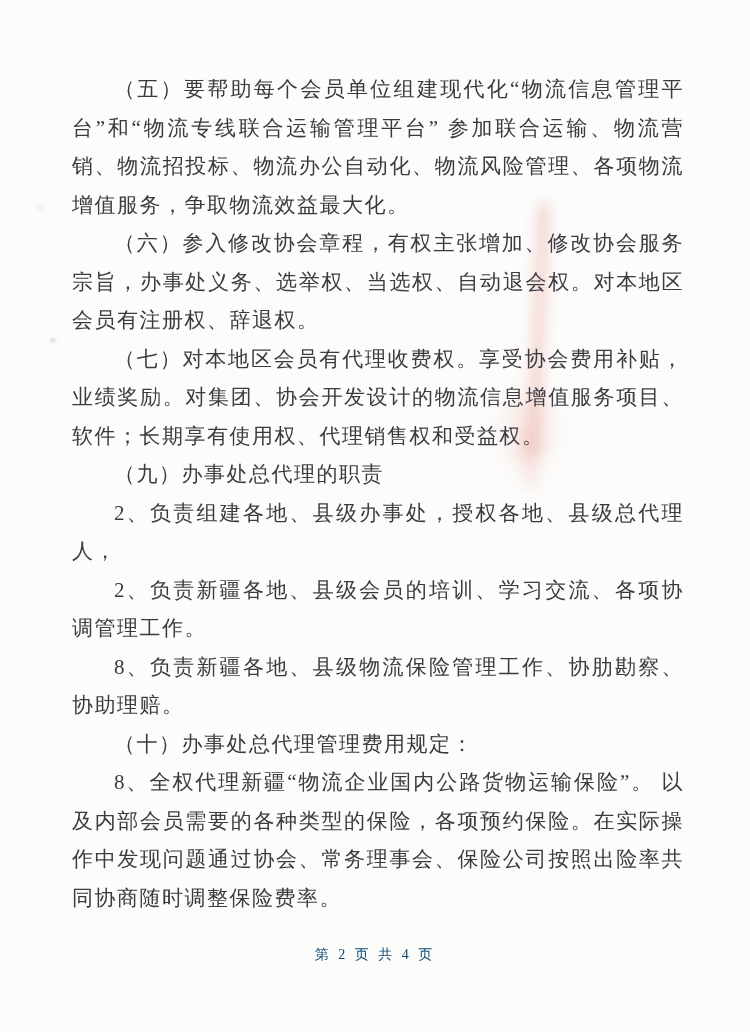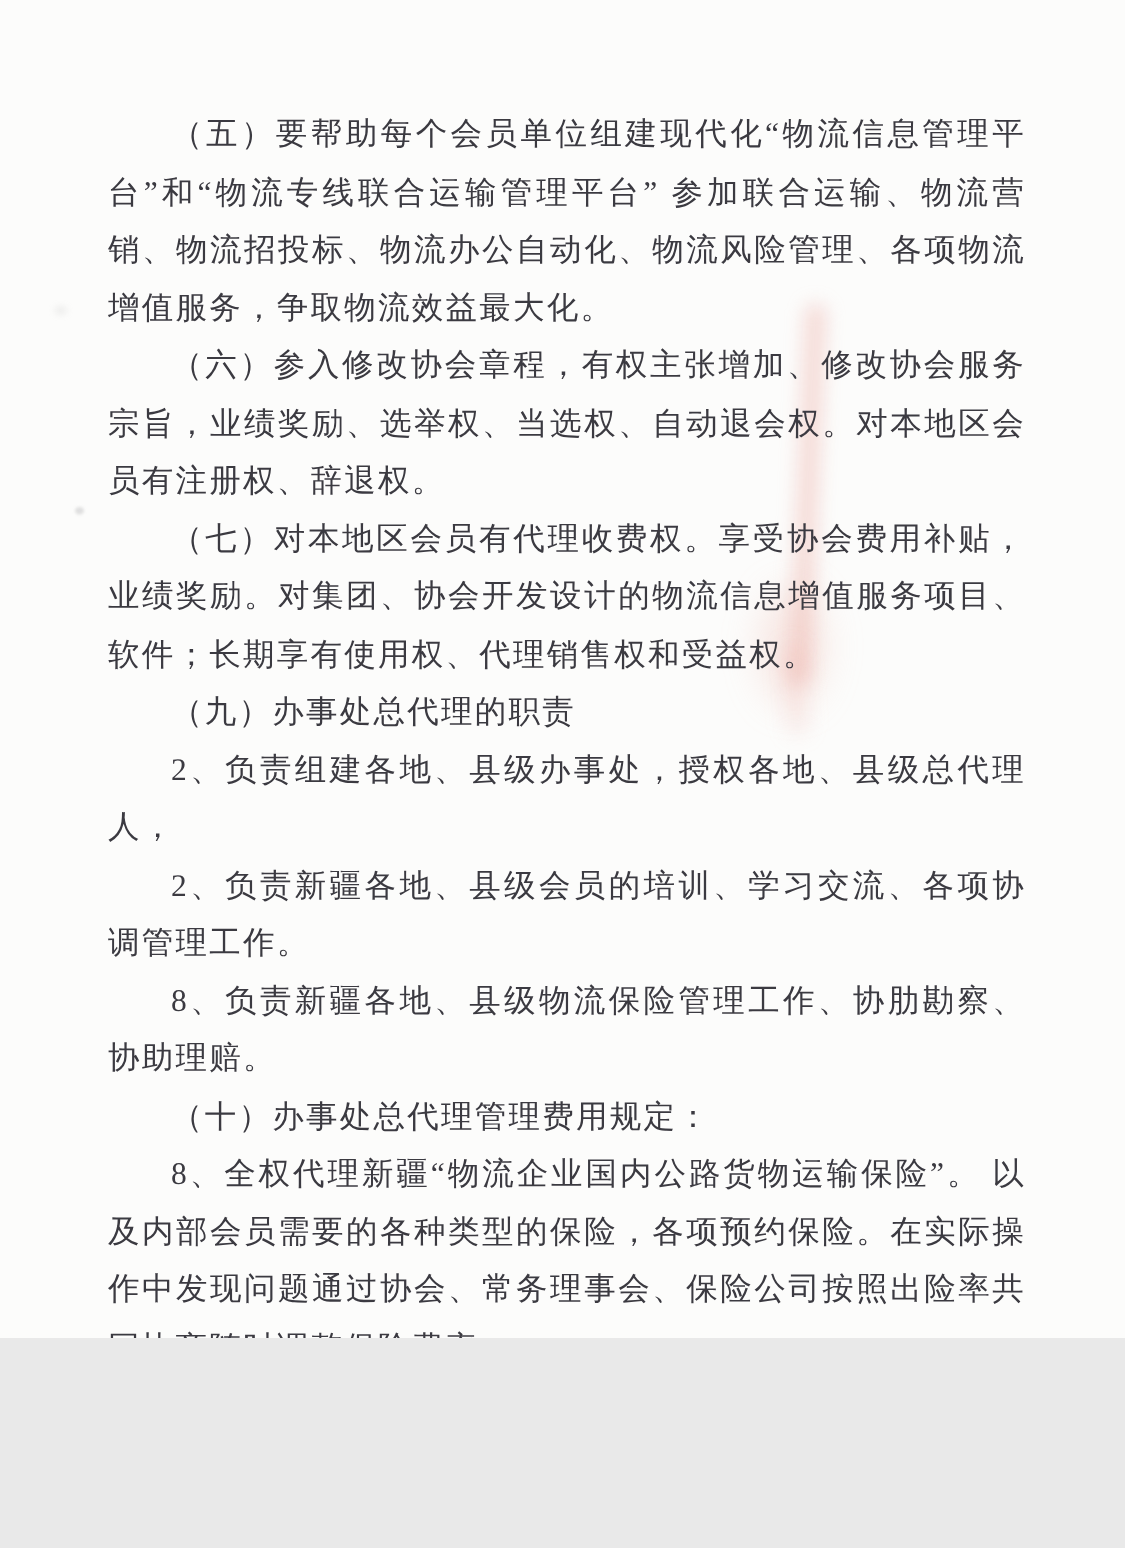"（五）要帮助每个会员单位组建现代化“物流信息管理平台”和“物流专线联合运输管理平" .page { height: 892px -> 1032px }
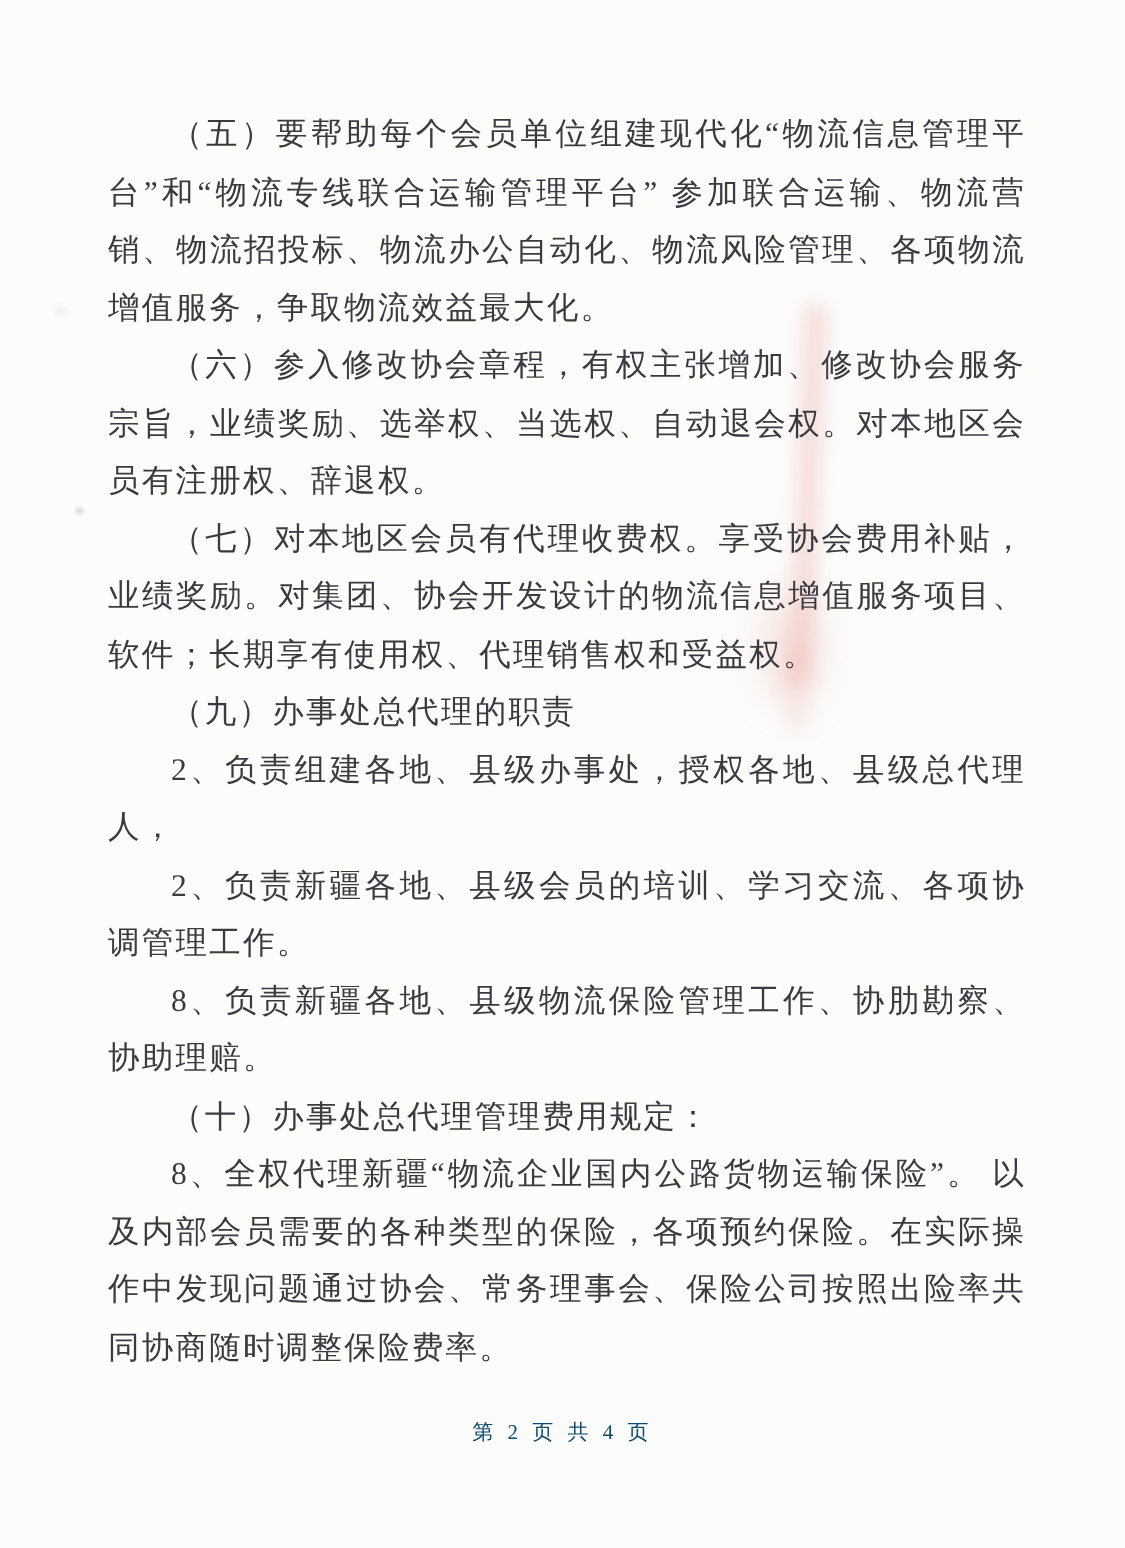"（六）参入修改协会章程，有权主张增加、修改协会服务宗旨，业绩奖励、选举权、当选权" p { text: 业绩奖励 -> 办事处义务 }
